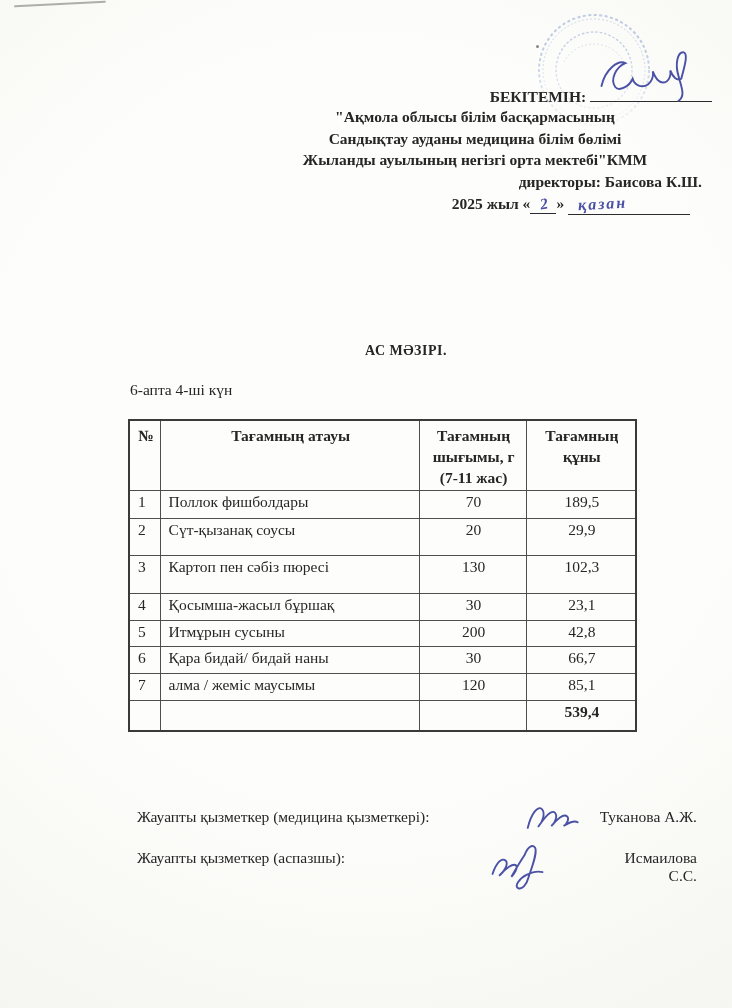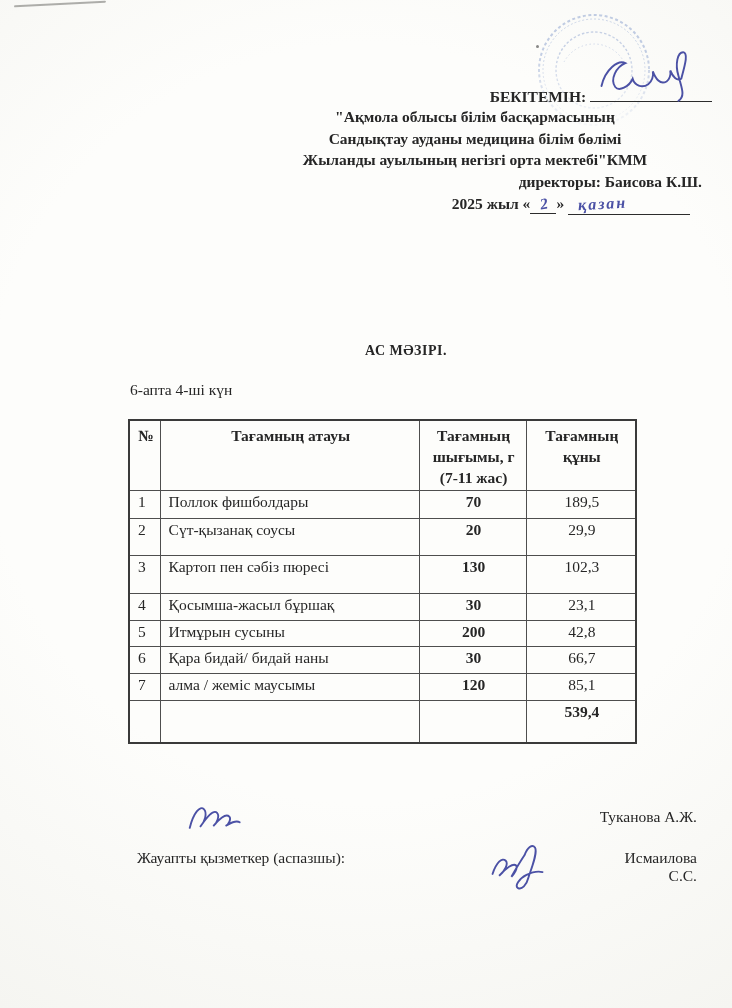"70" .cell-grams { font-weight: bold -> normal }
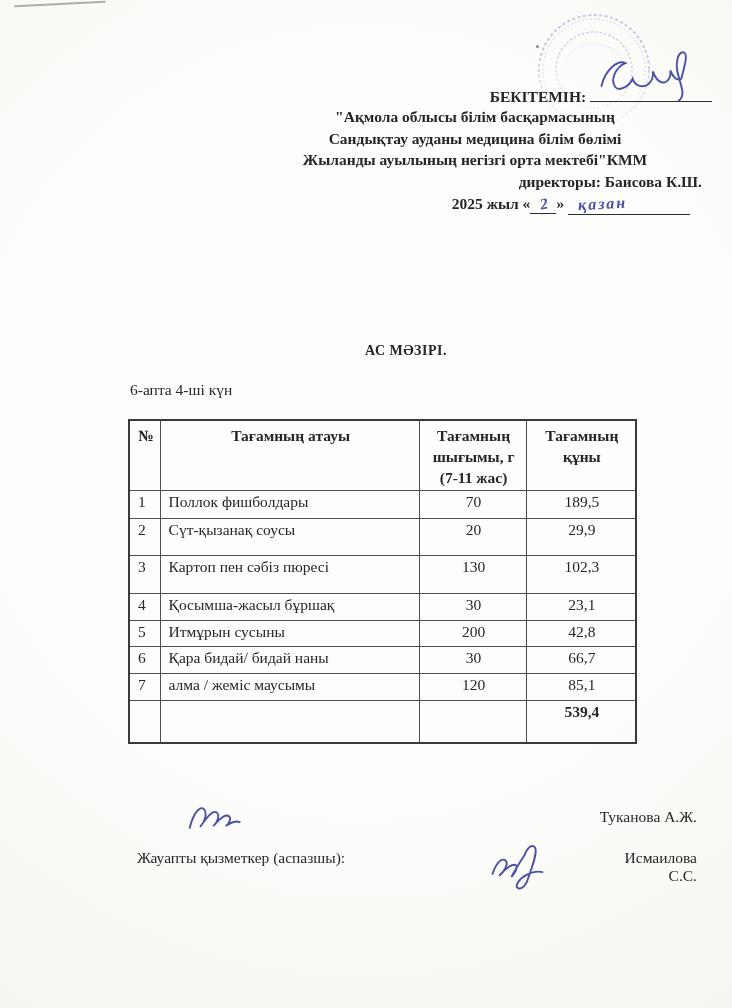"539,4" tr.h30 { height: 42px -> 30px }
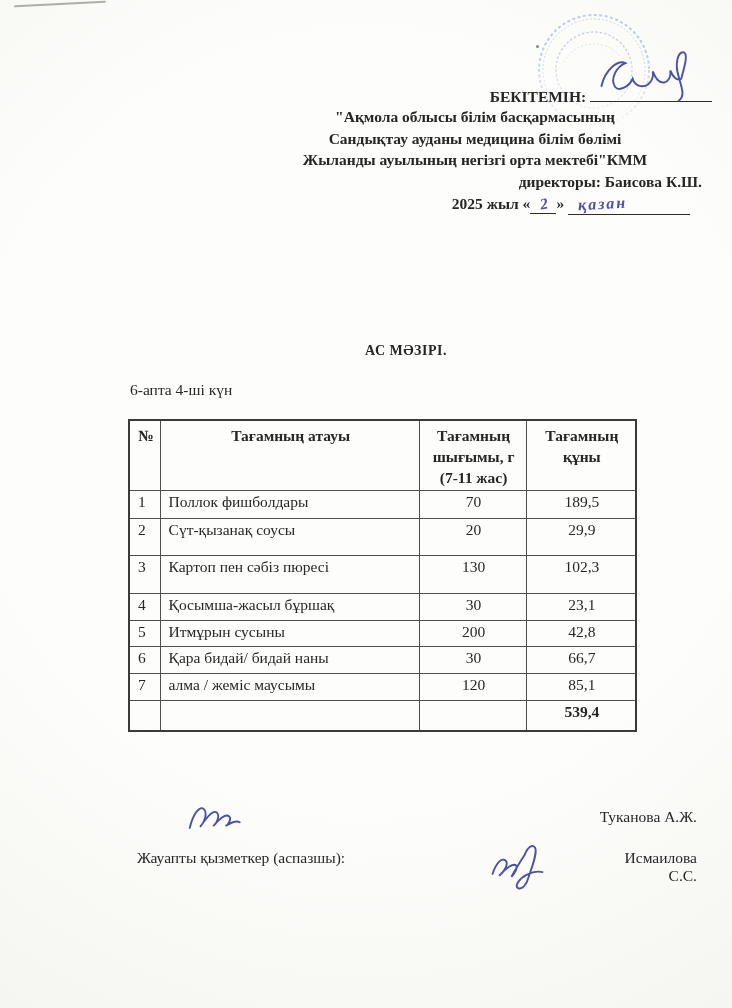"Жауапты қызметкер (медицина қызметкері):" span.signer-label { html: none -> <span>Жауапты қызметкер (медицина қызметкері):</span> }
